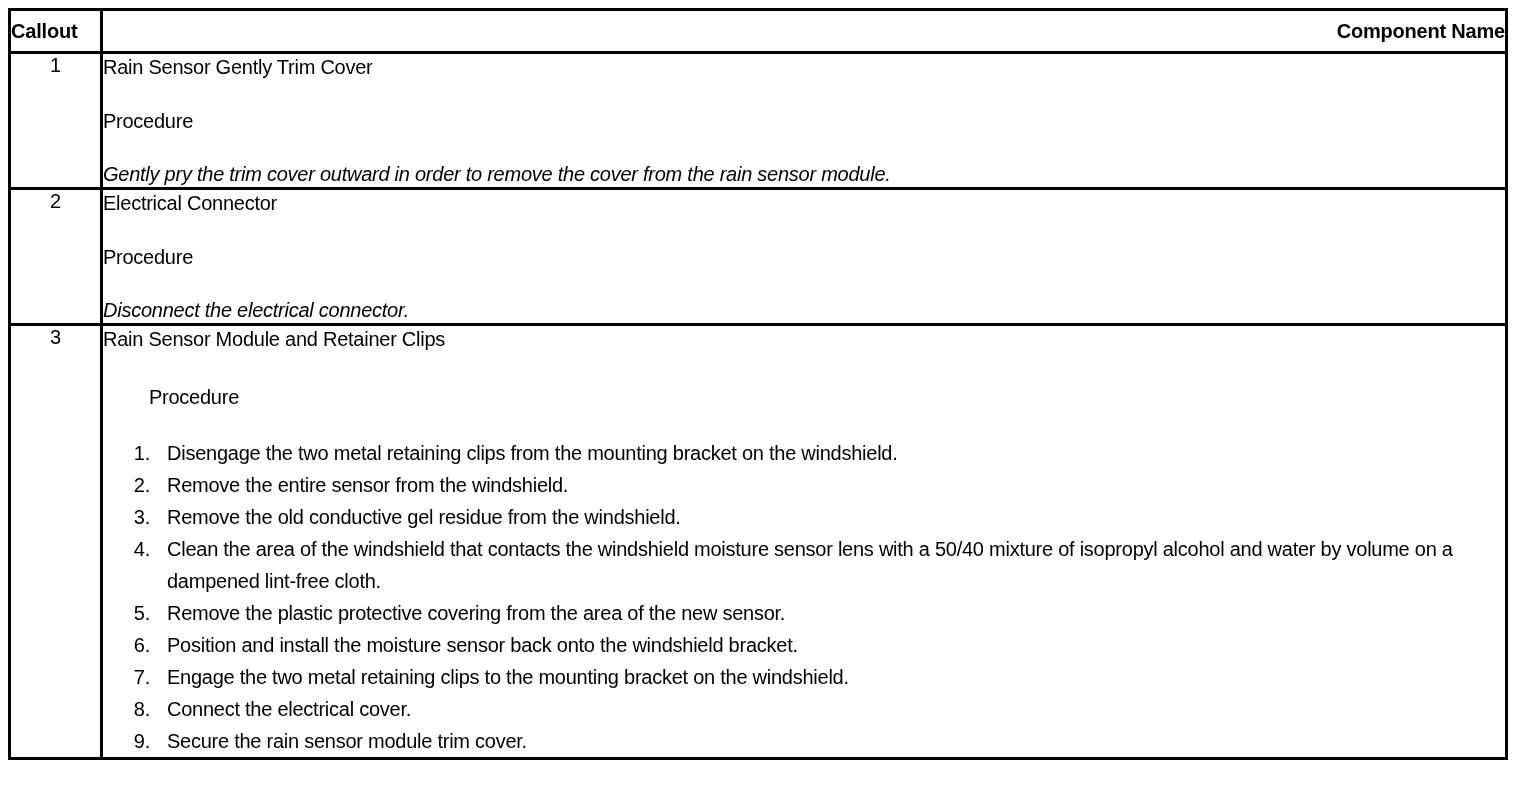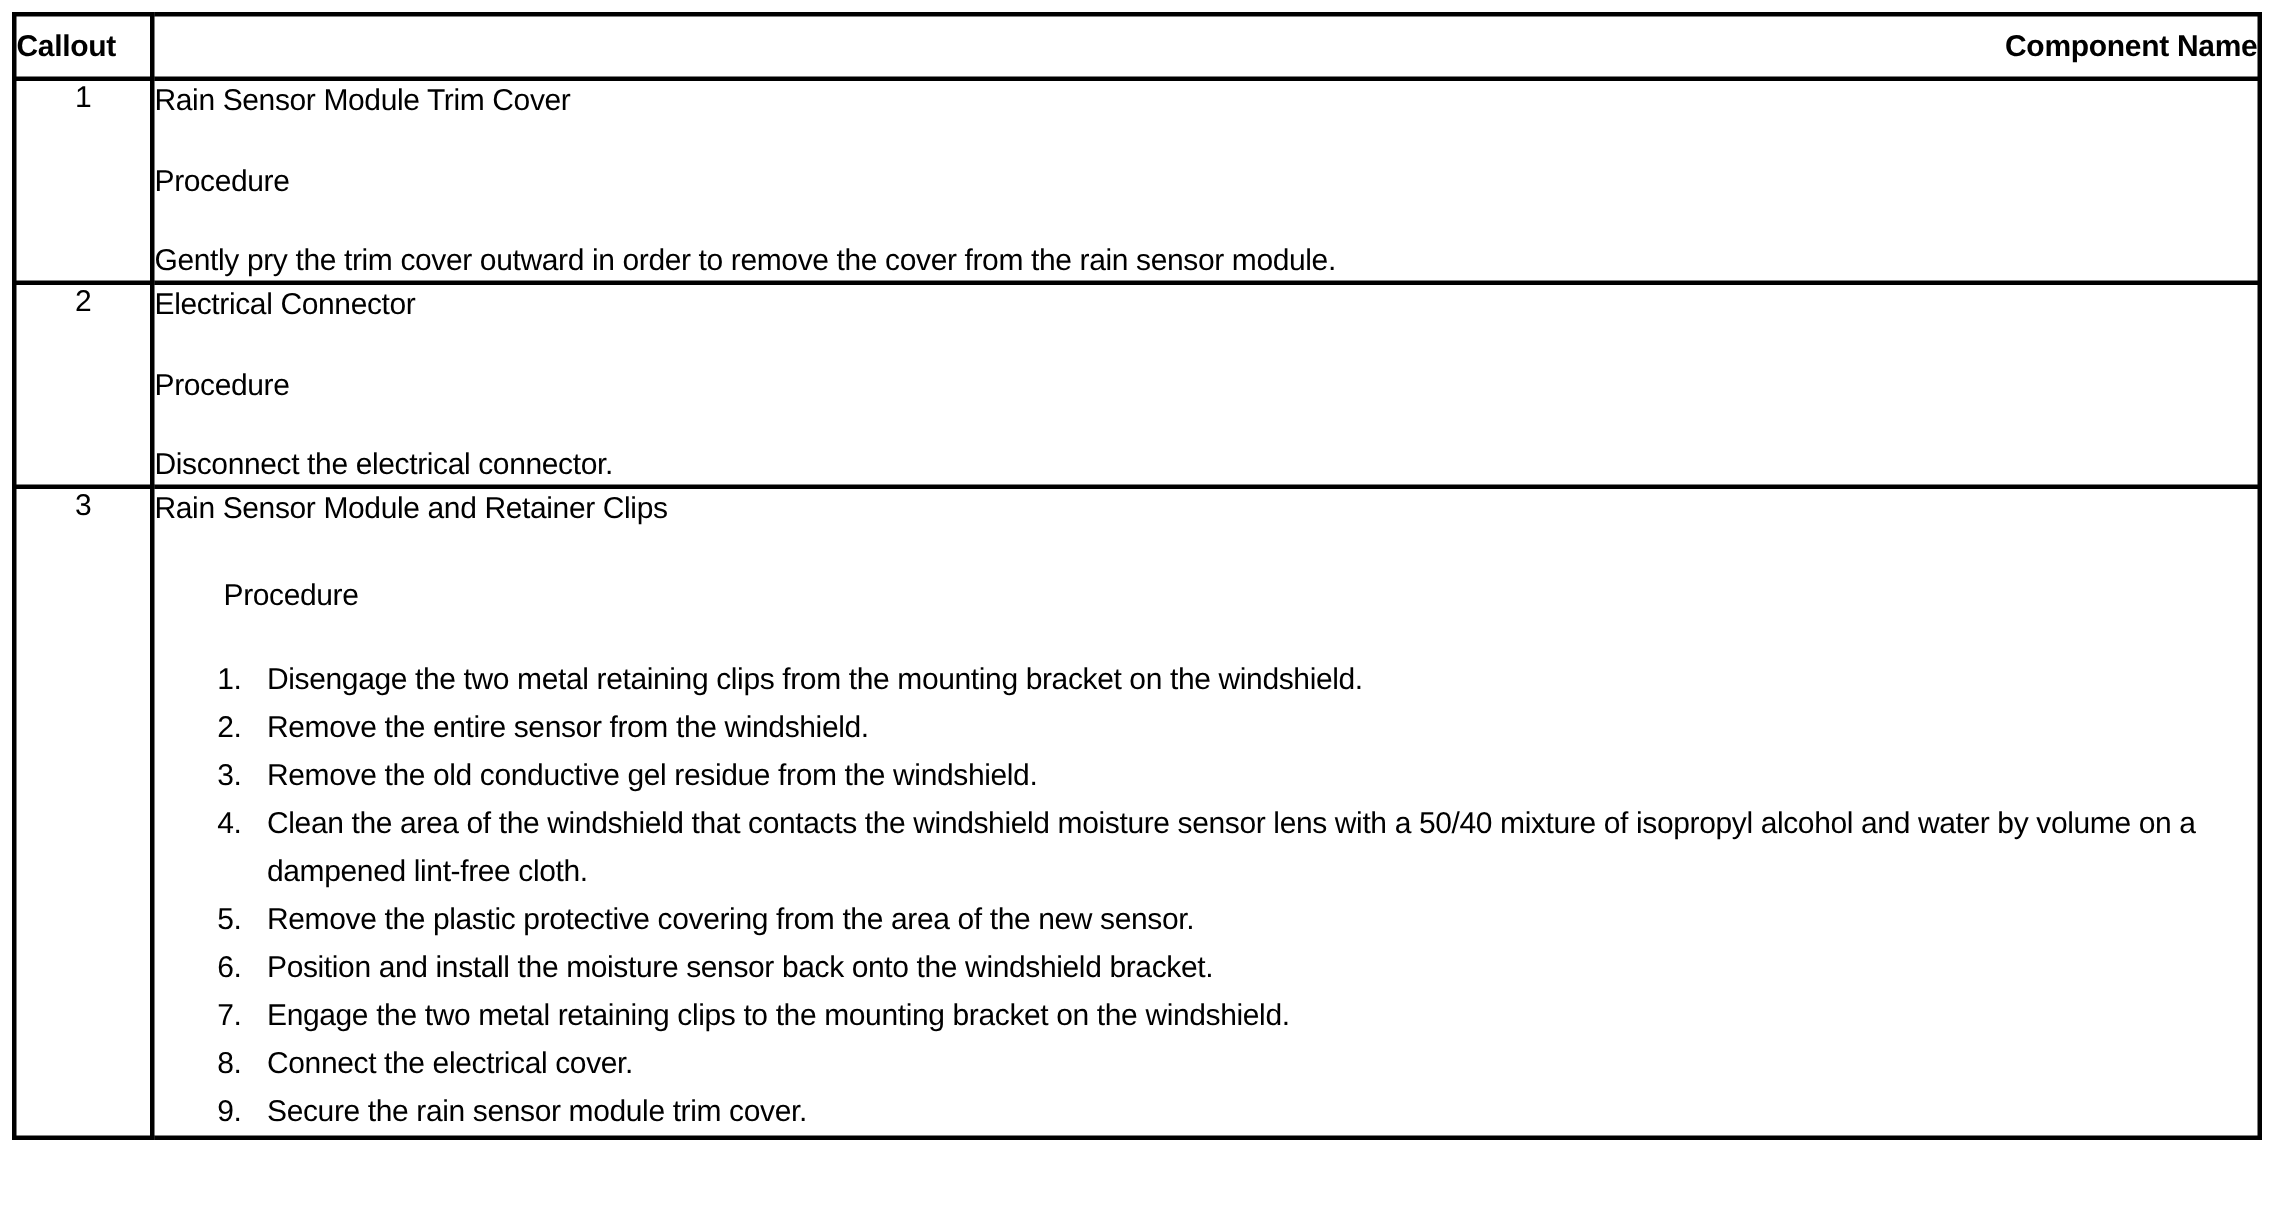"Rain Sensor Module Trim Cover" p.comp-title { text: Module -> Gently }
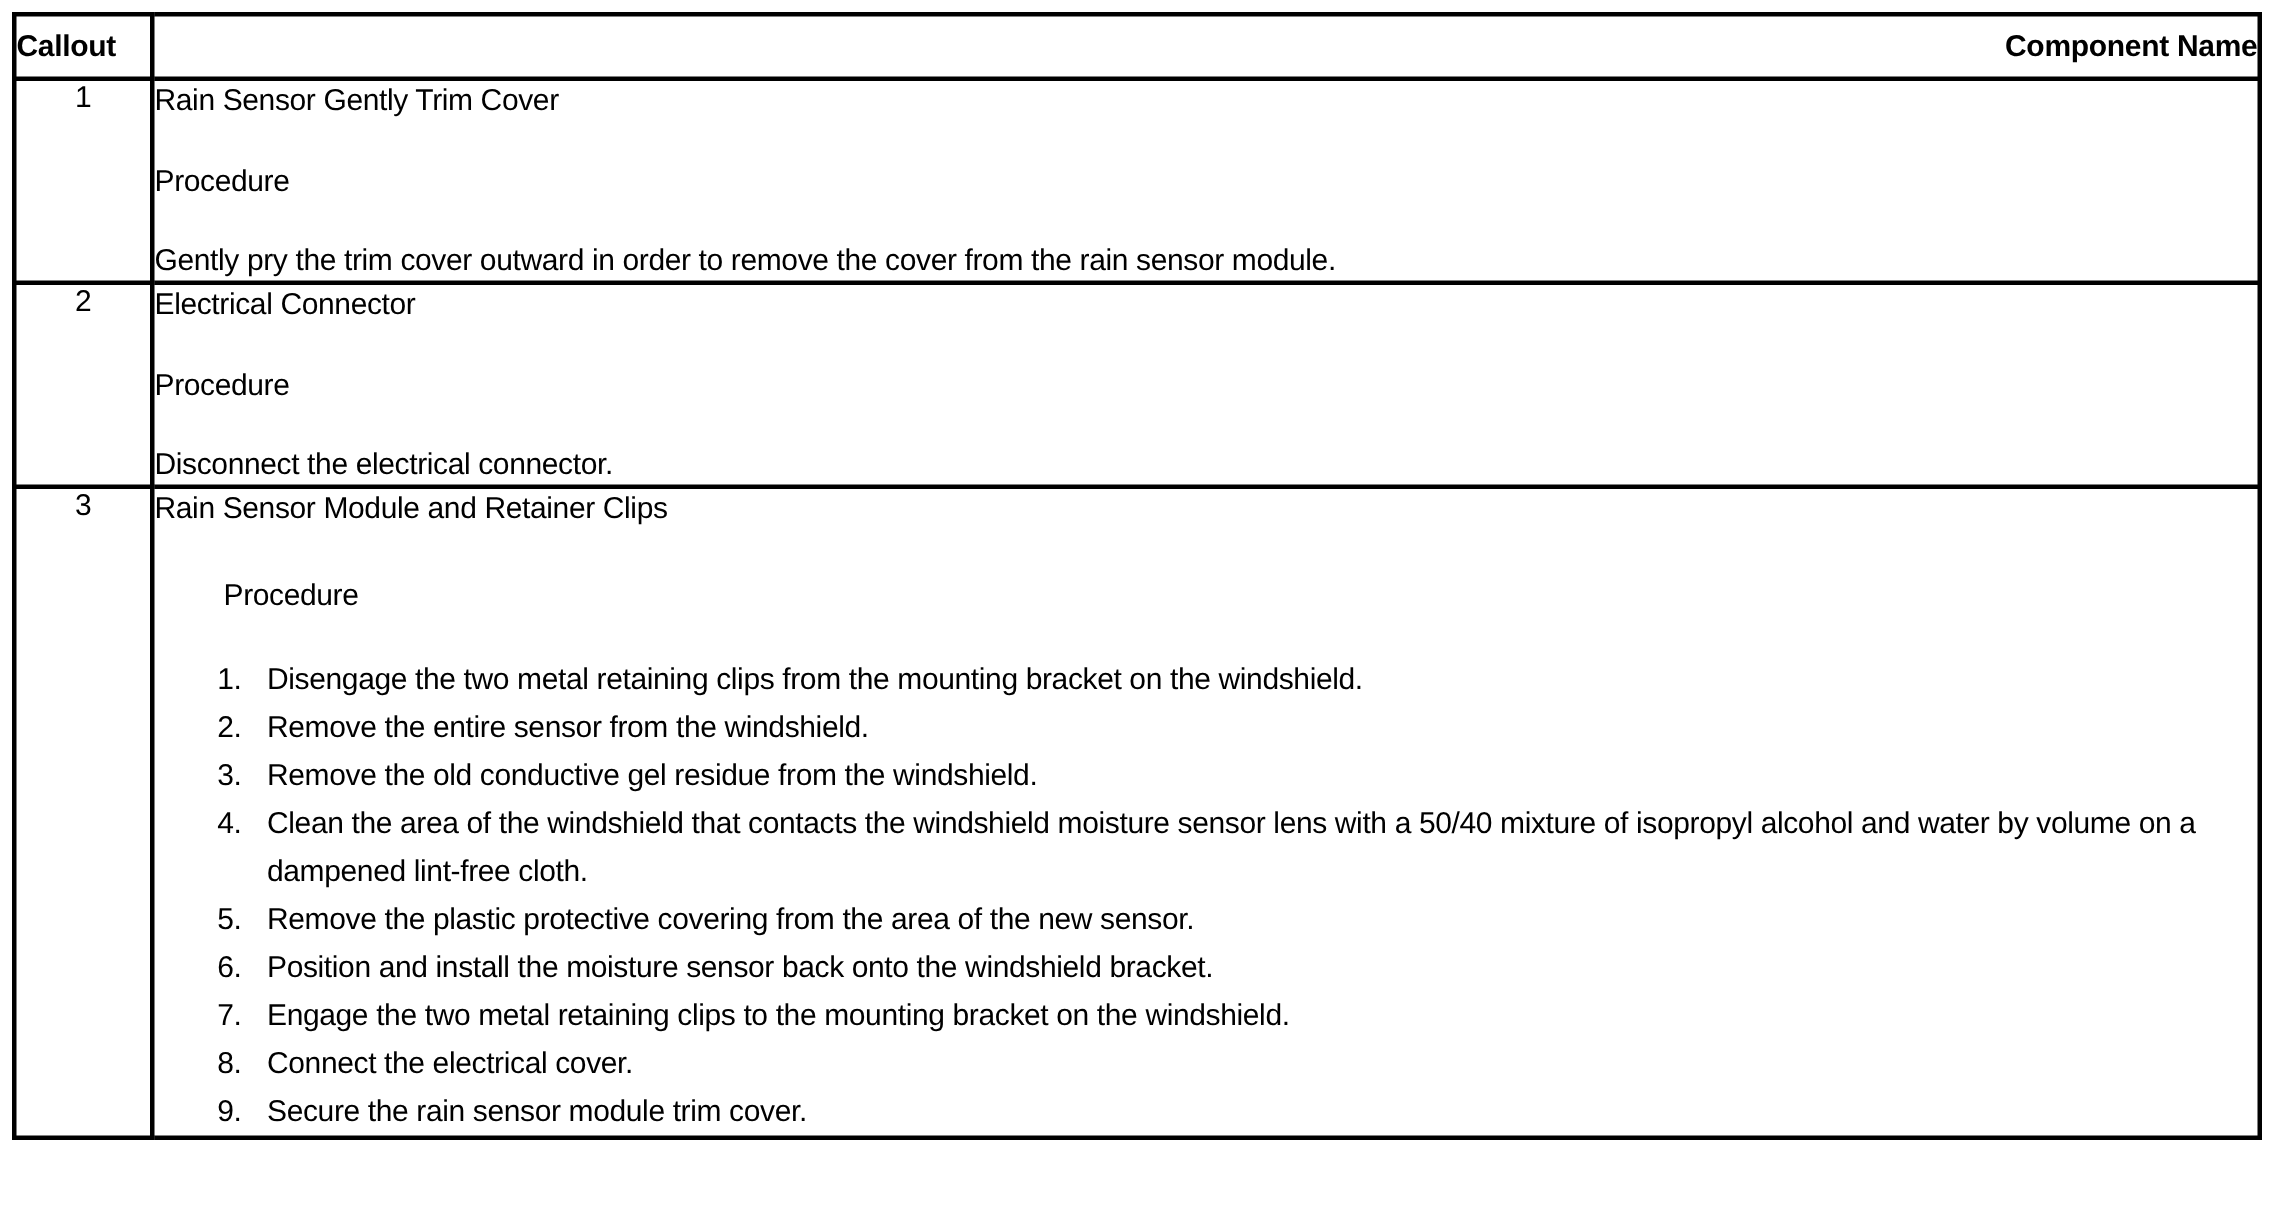"Gently pry the trim cover" .proc-body { font-style: none -> italic }
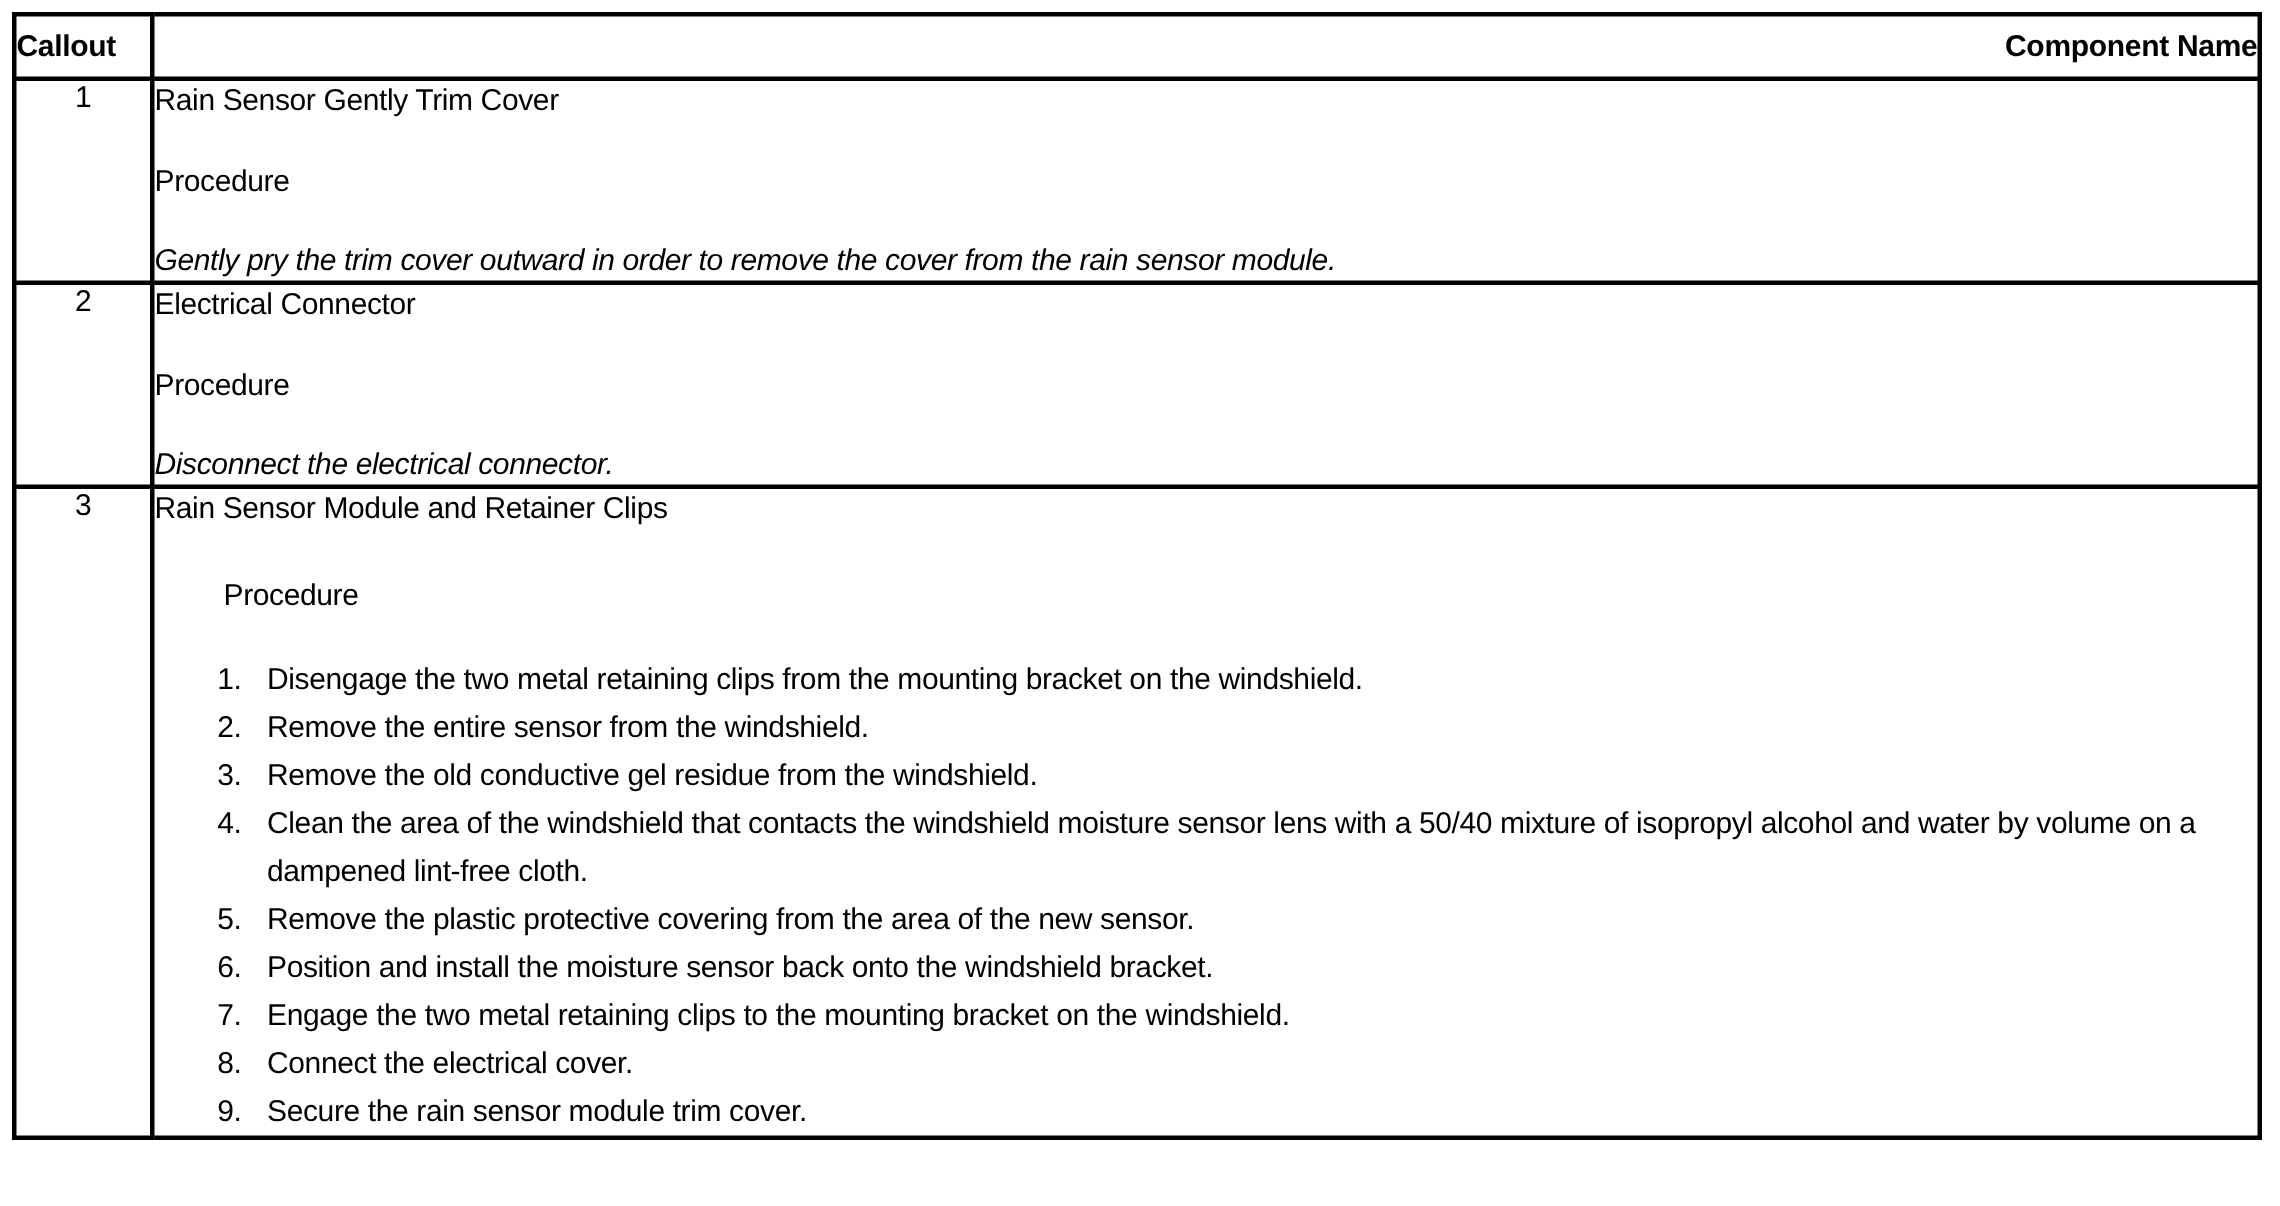"Disengage the two metal retaining" ol.steps { margin: 27px 0 0 11px -> 27px 0 0 0 }
